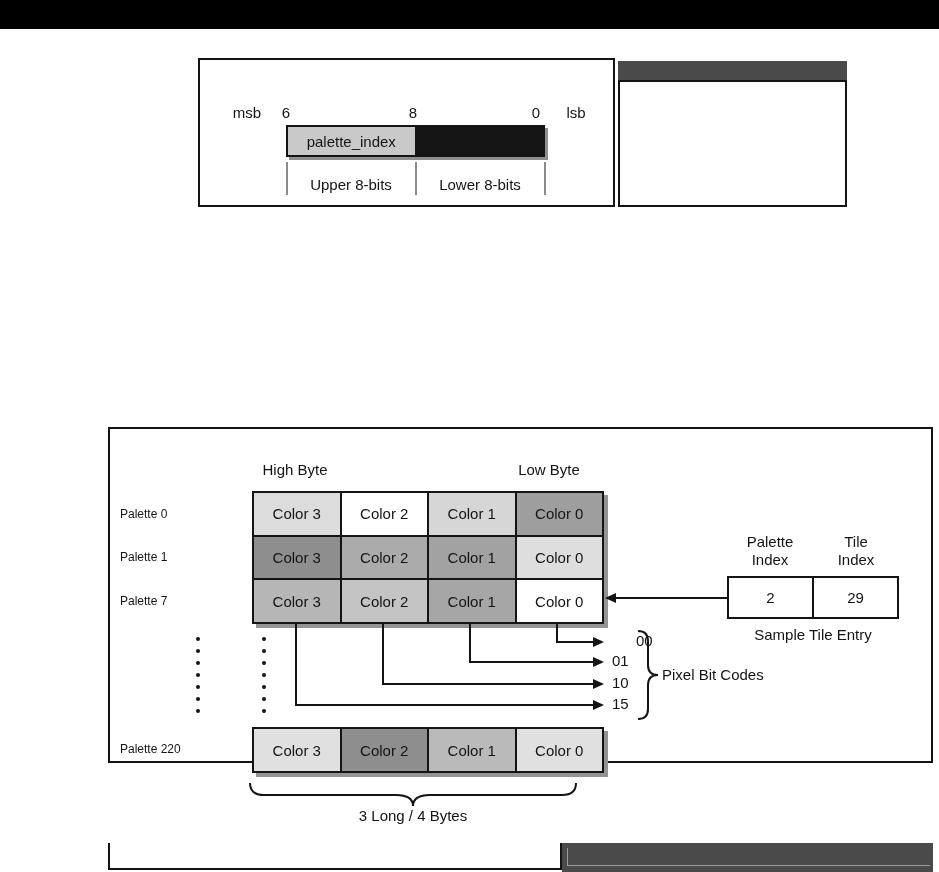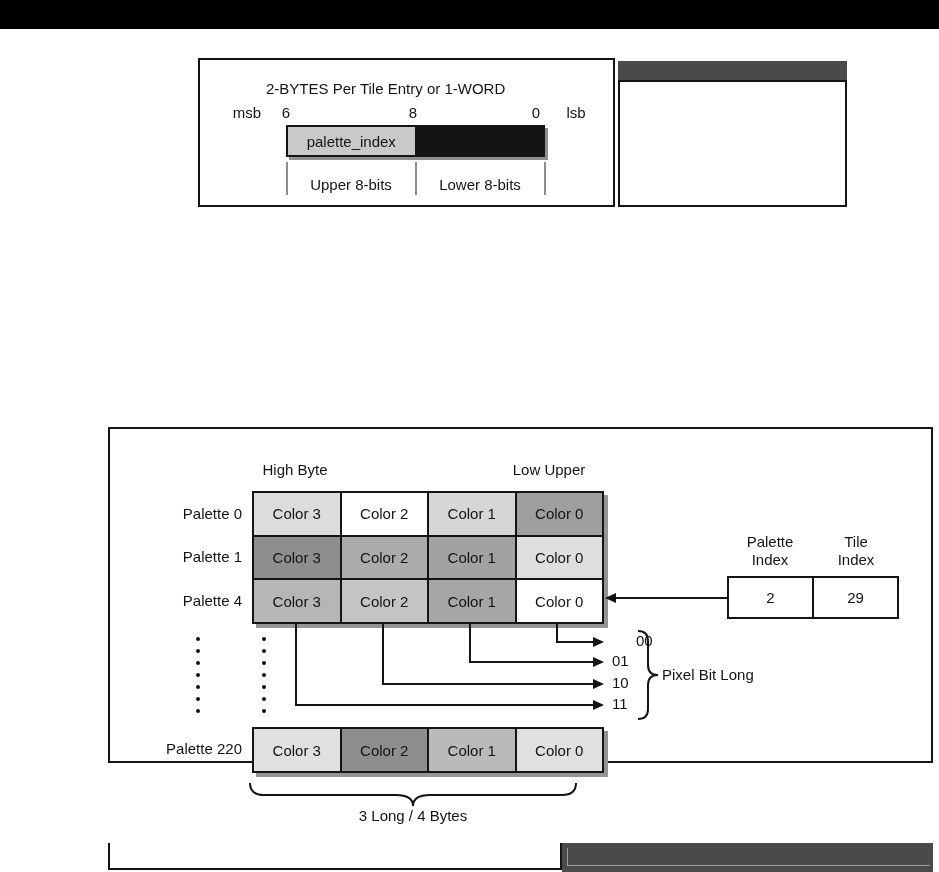"2-BYTES Per Tile Entry or" div.t { html: <div>2-BYTES Per Tile Entry or 1-WORD</div> -> none }
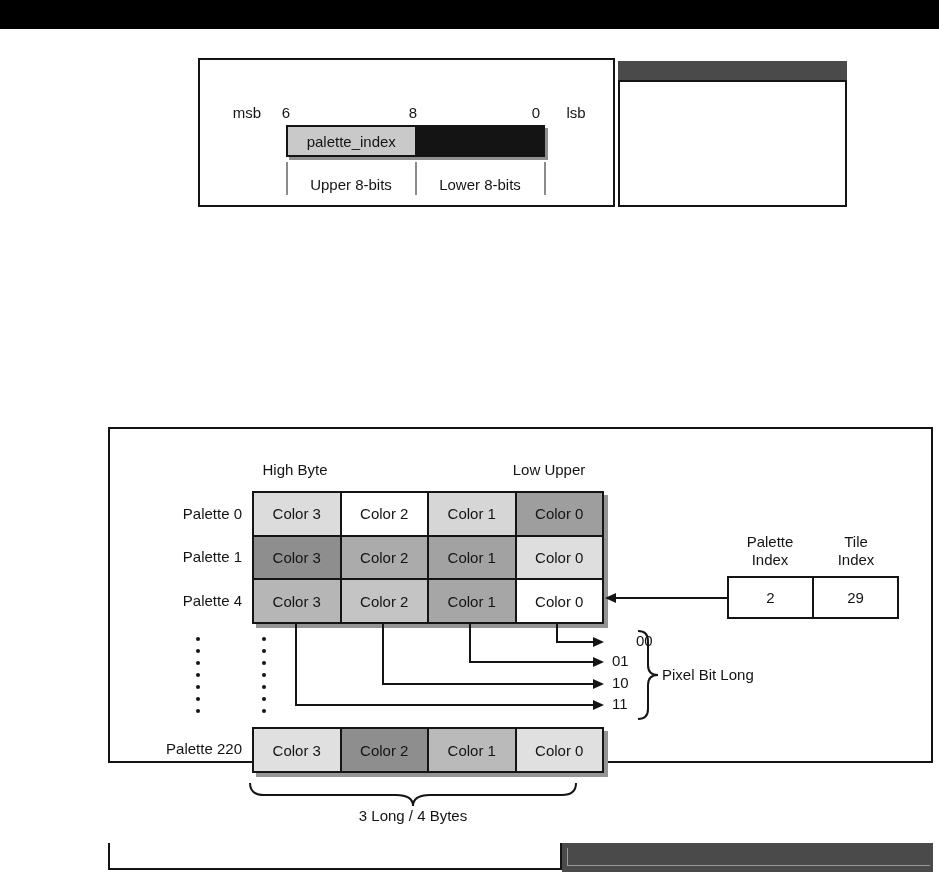"Low Upper" div.t { text: Upper -> Byte }
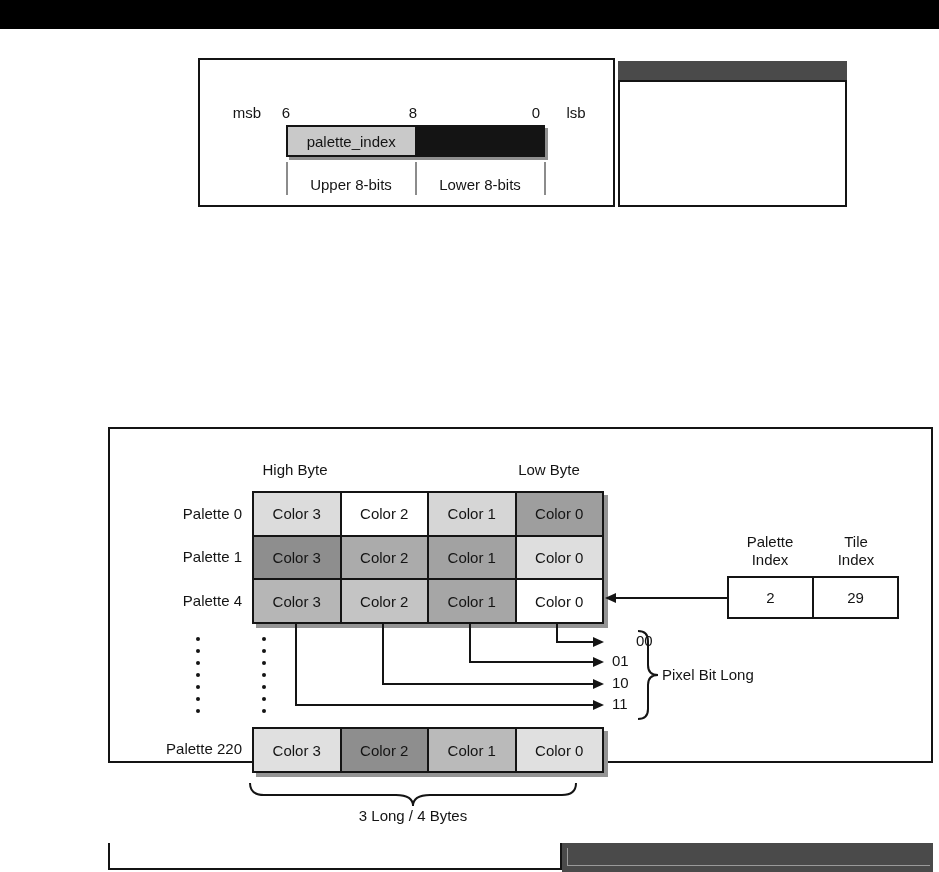"Palette 0" .rlabel { font-size: 15px -> 12px; text-align: right -> none }
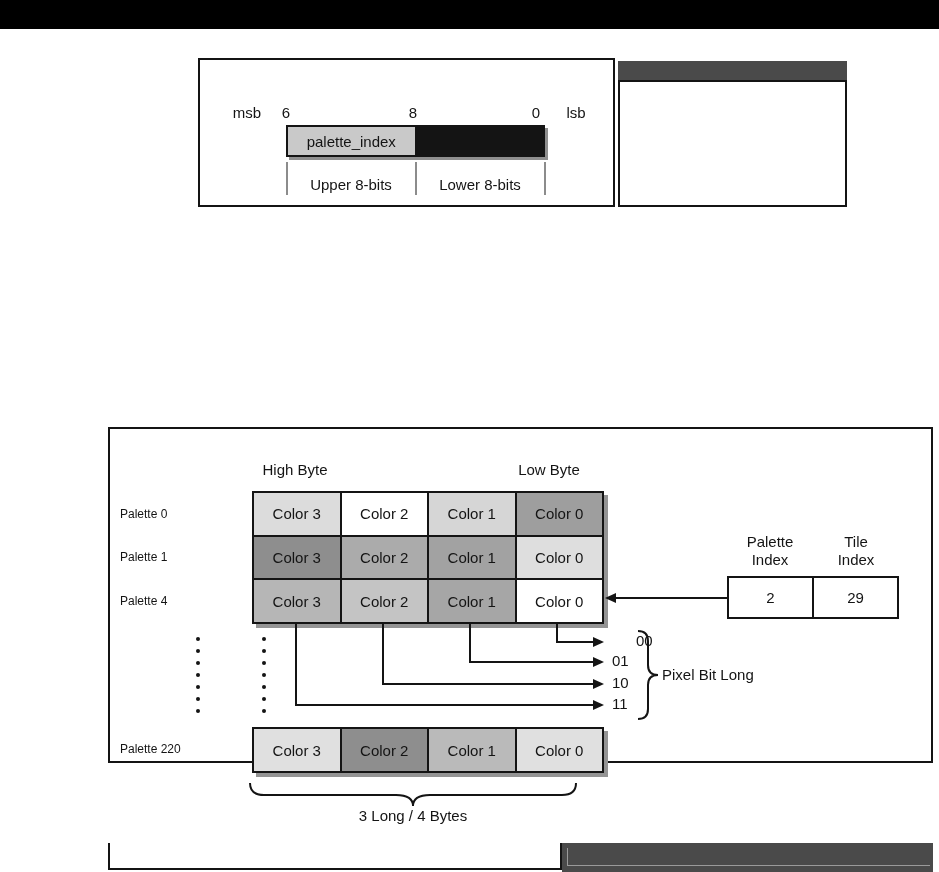"Palette 4" div.rlabel { text: 4 -> 7 }
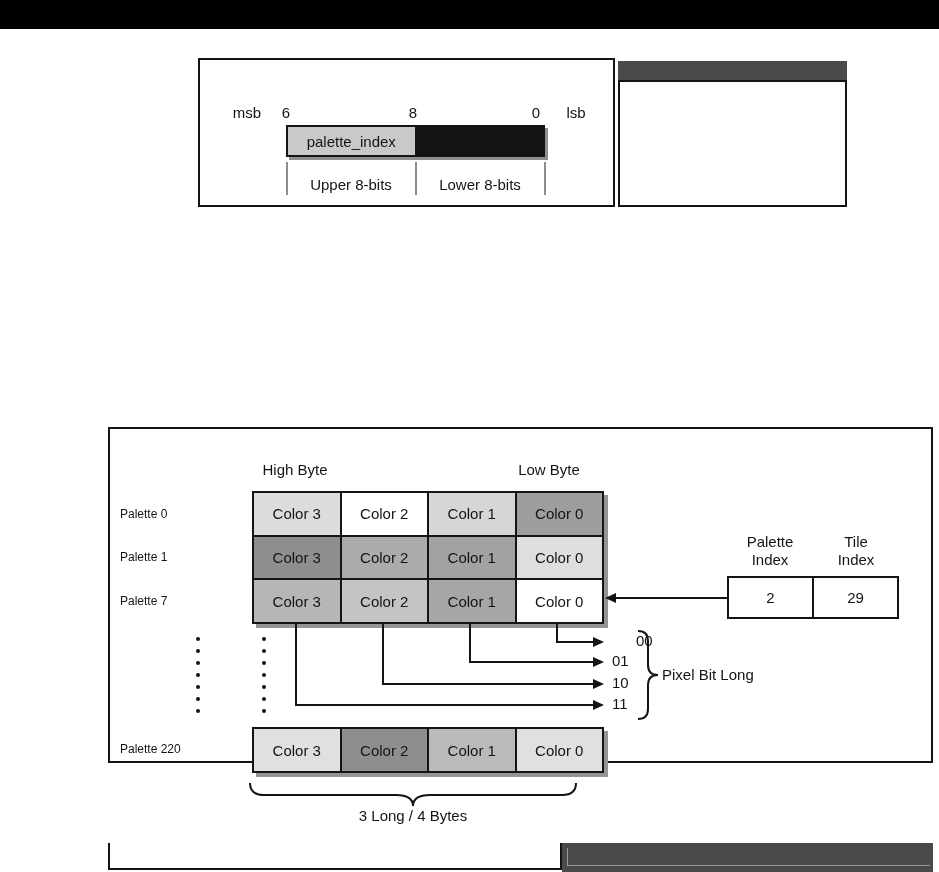"Sample Tile Entry" div.t { html: none -> <div>Sample Tile Entry</div> }
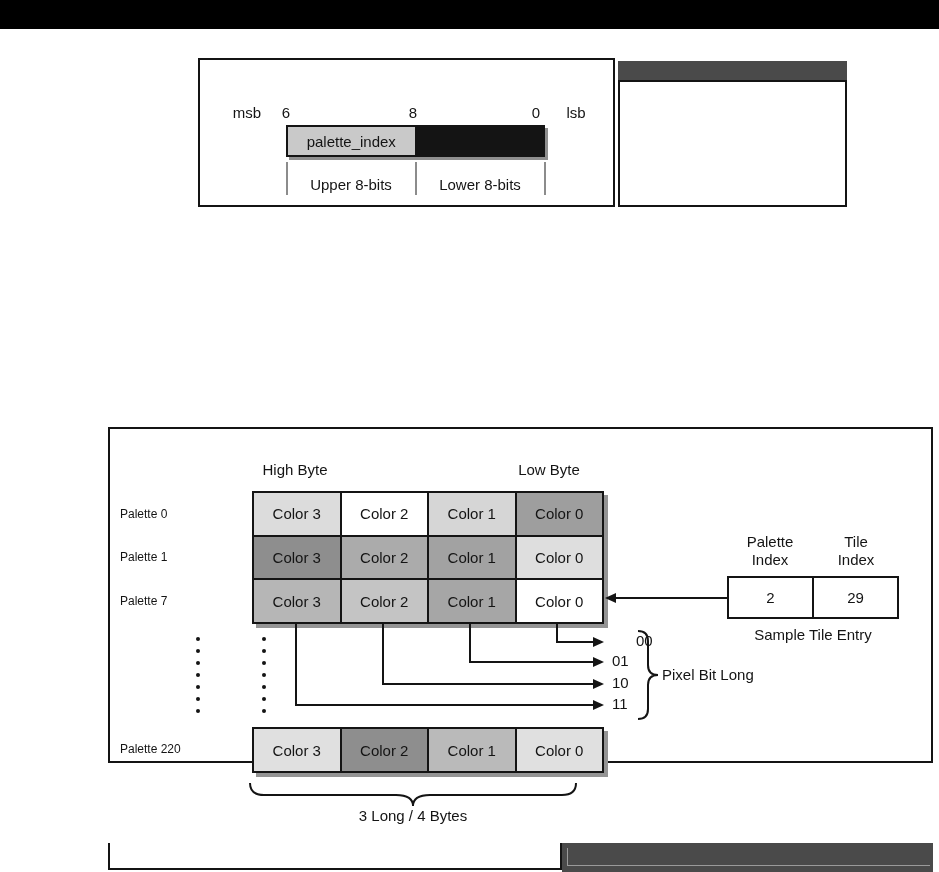"Pixel Bit Long" div.t { text: Long -> Codes }
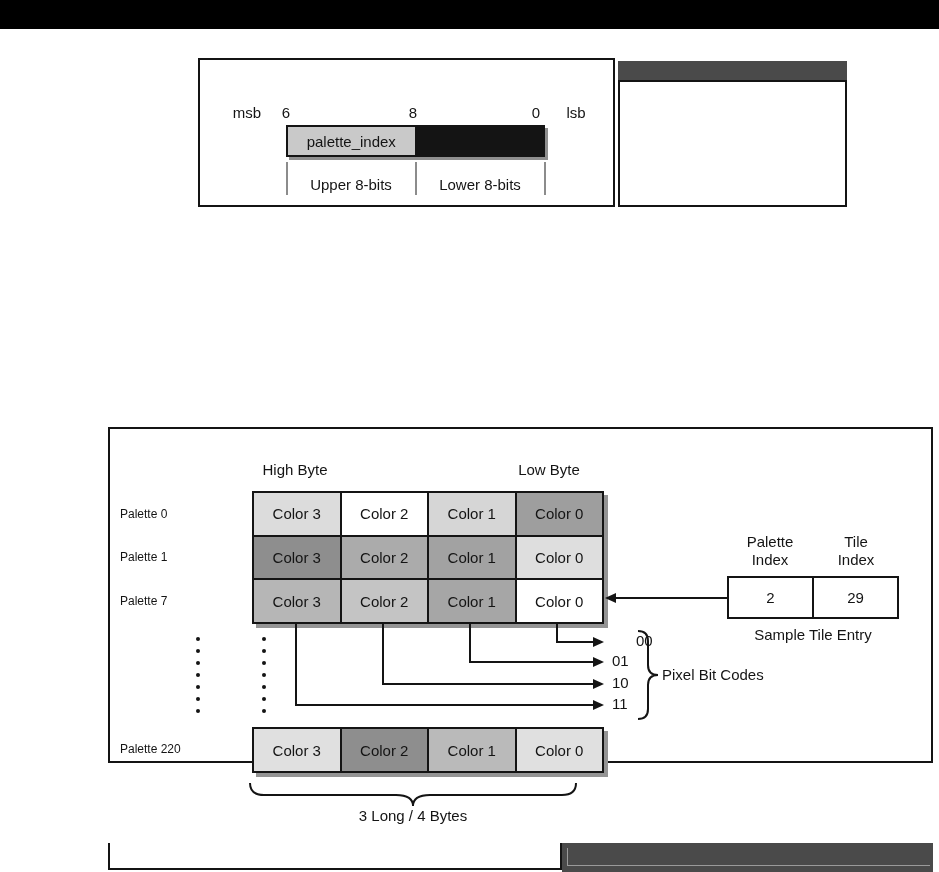"11" div.t { text: 11 -> 15 }
